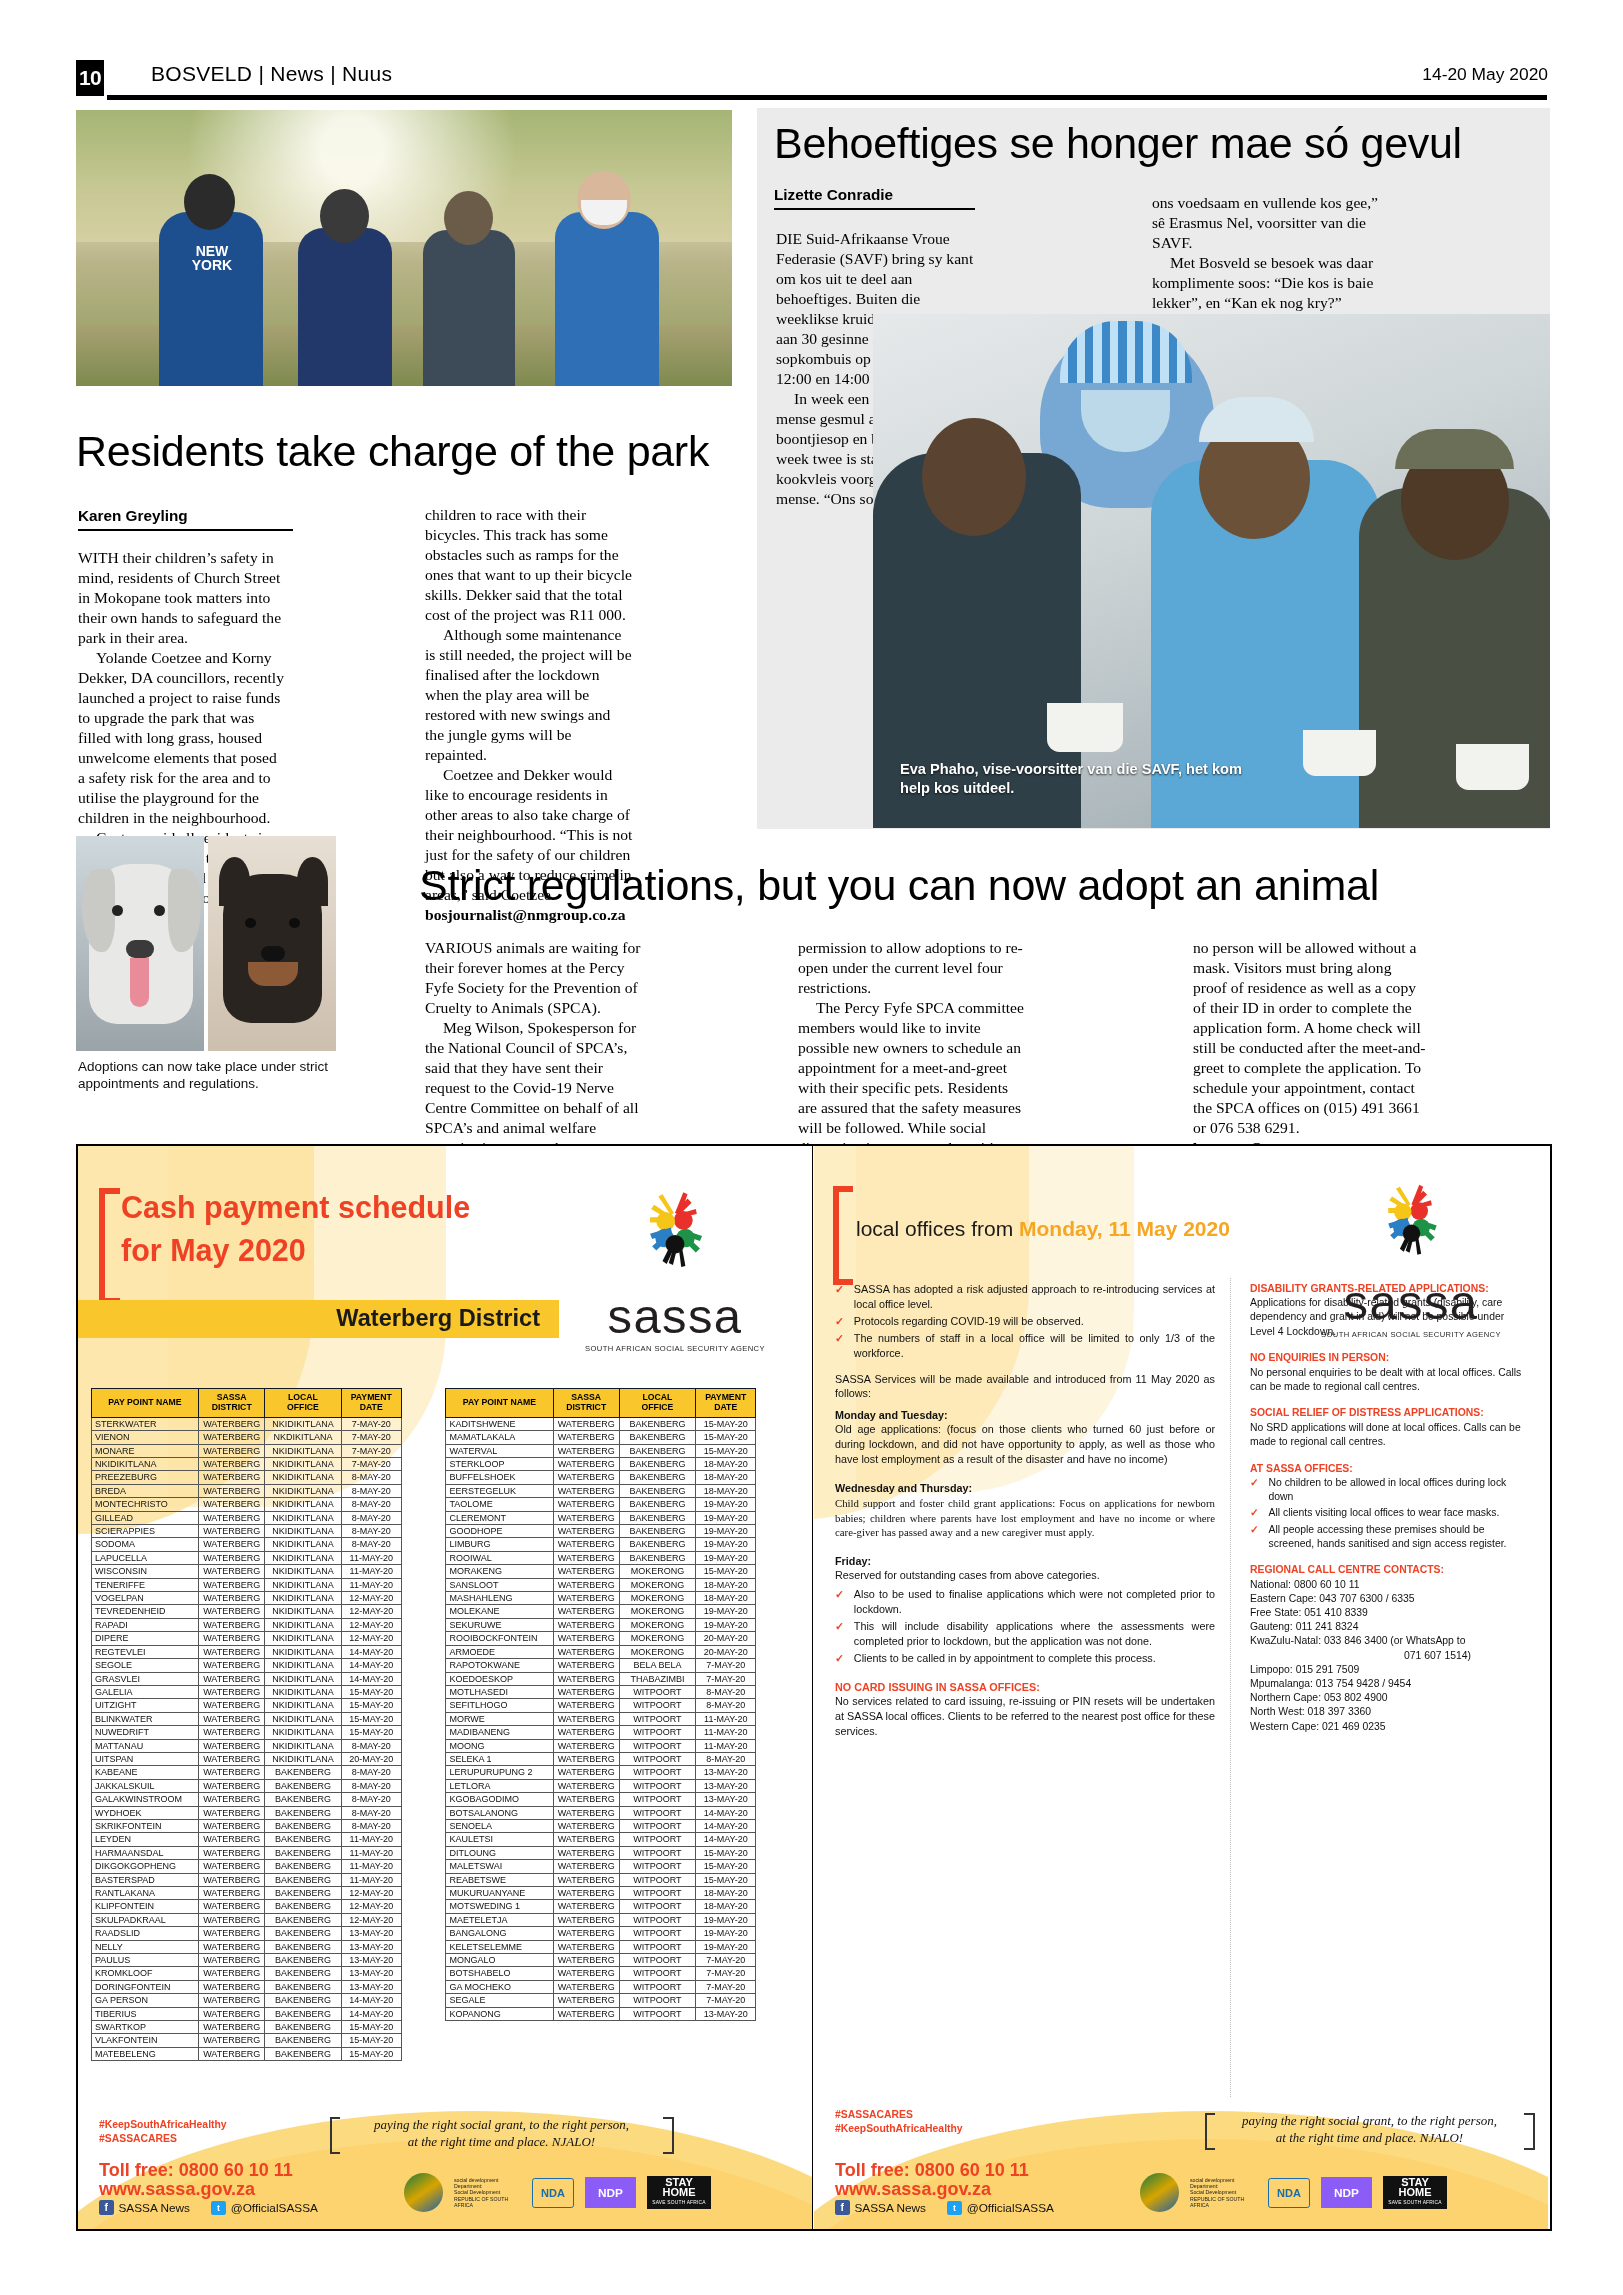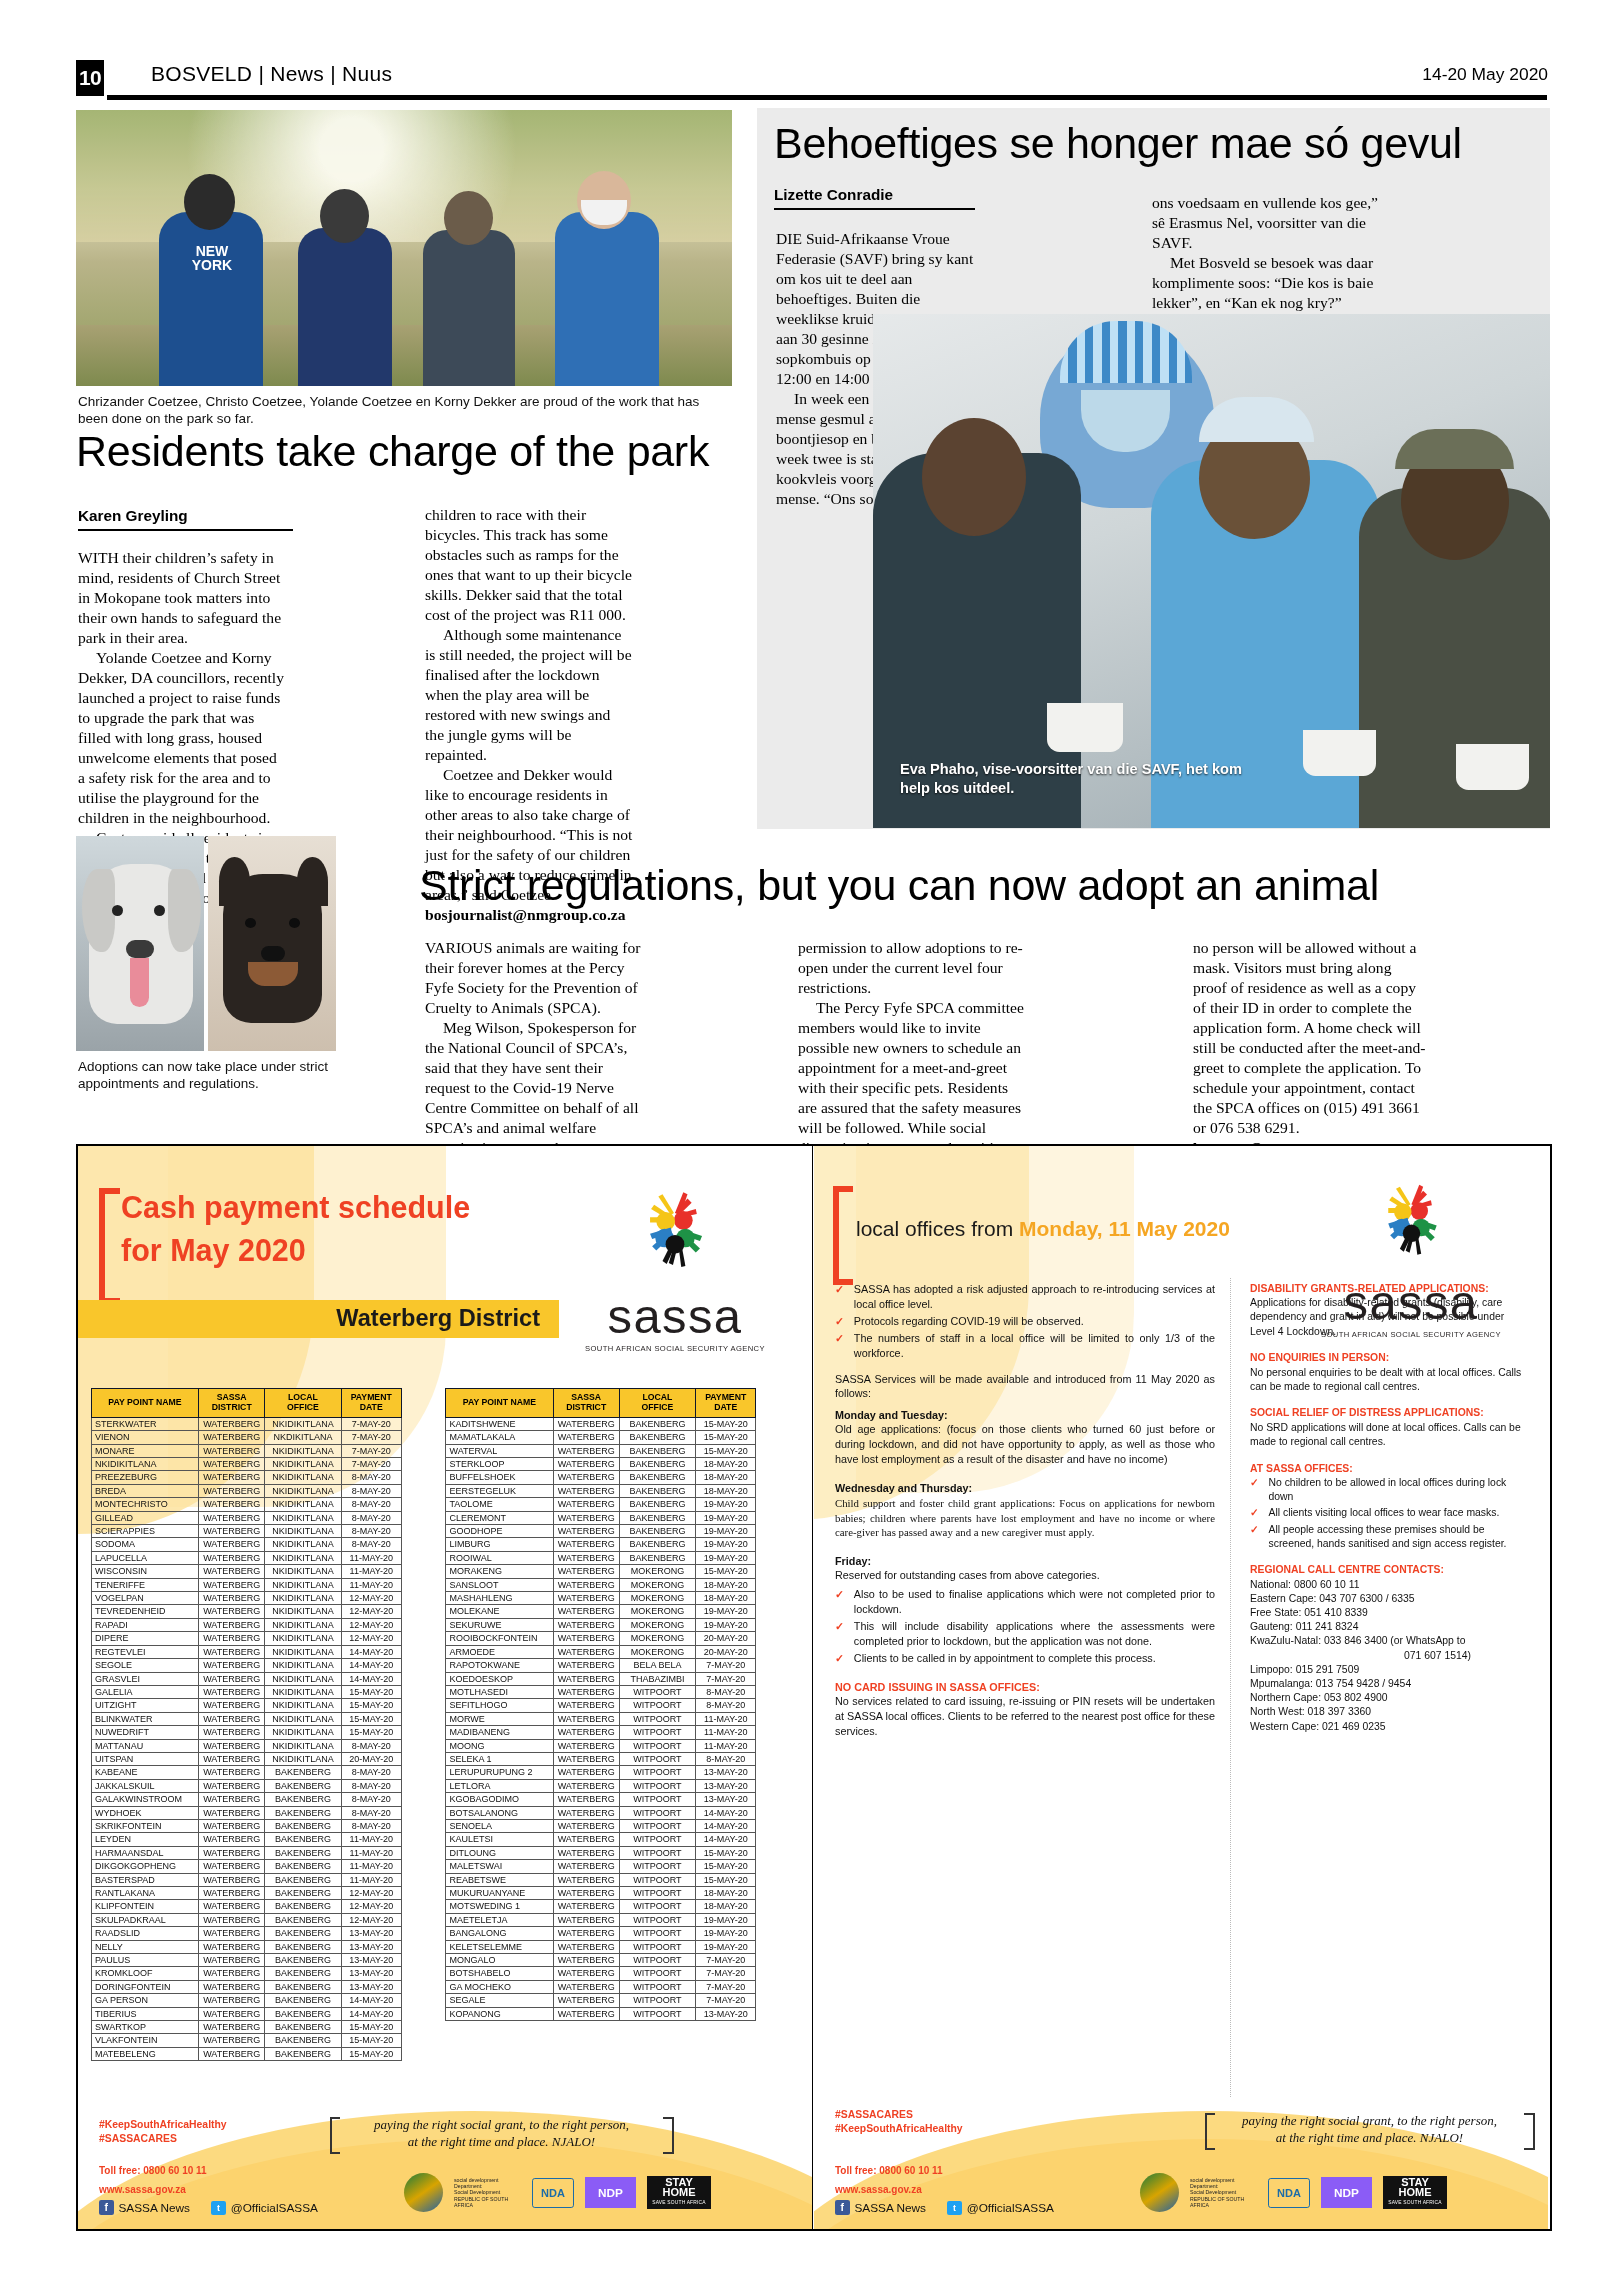"Chrizander Coetzee, Christo Coetzee," div.cap { html: <div>Chrizander Coetzee, Christo Coetzee, Yolande Coetzee en Korny Dekker are proud of the work that has been done on the park so far.</div> -> none }
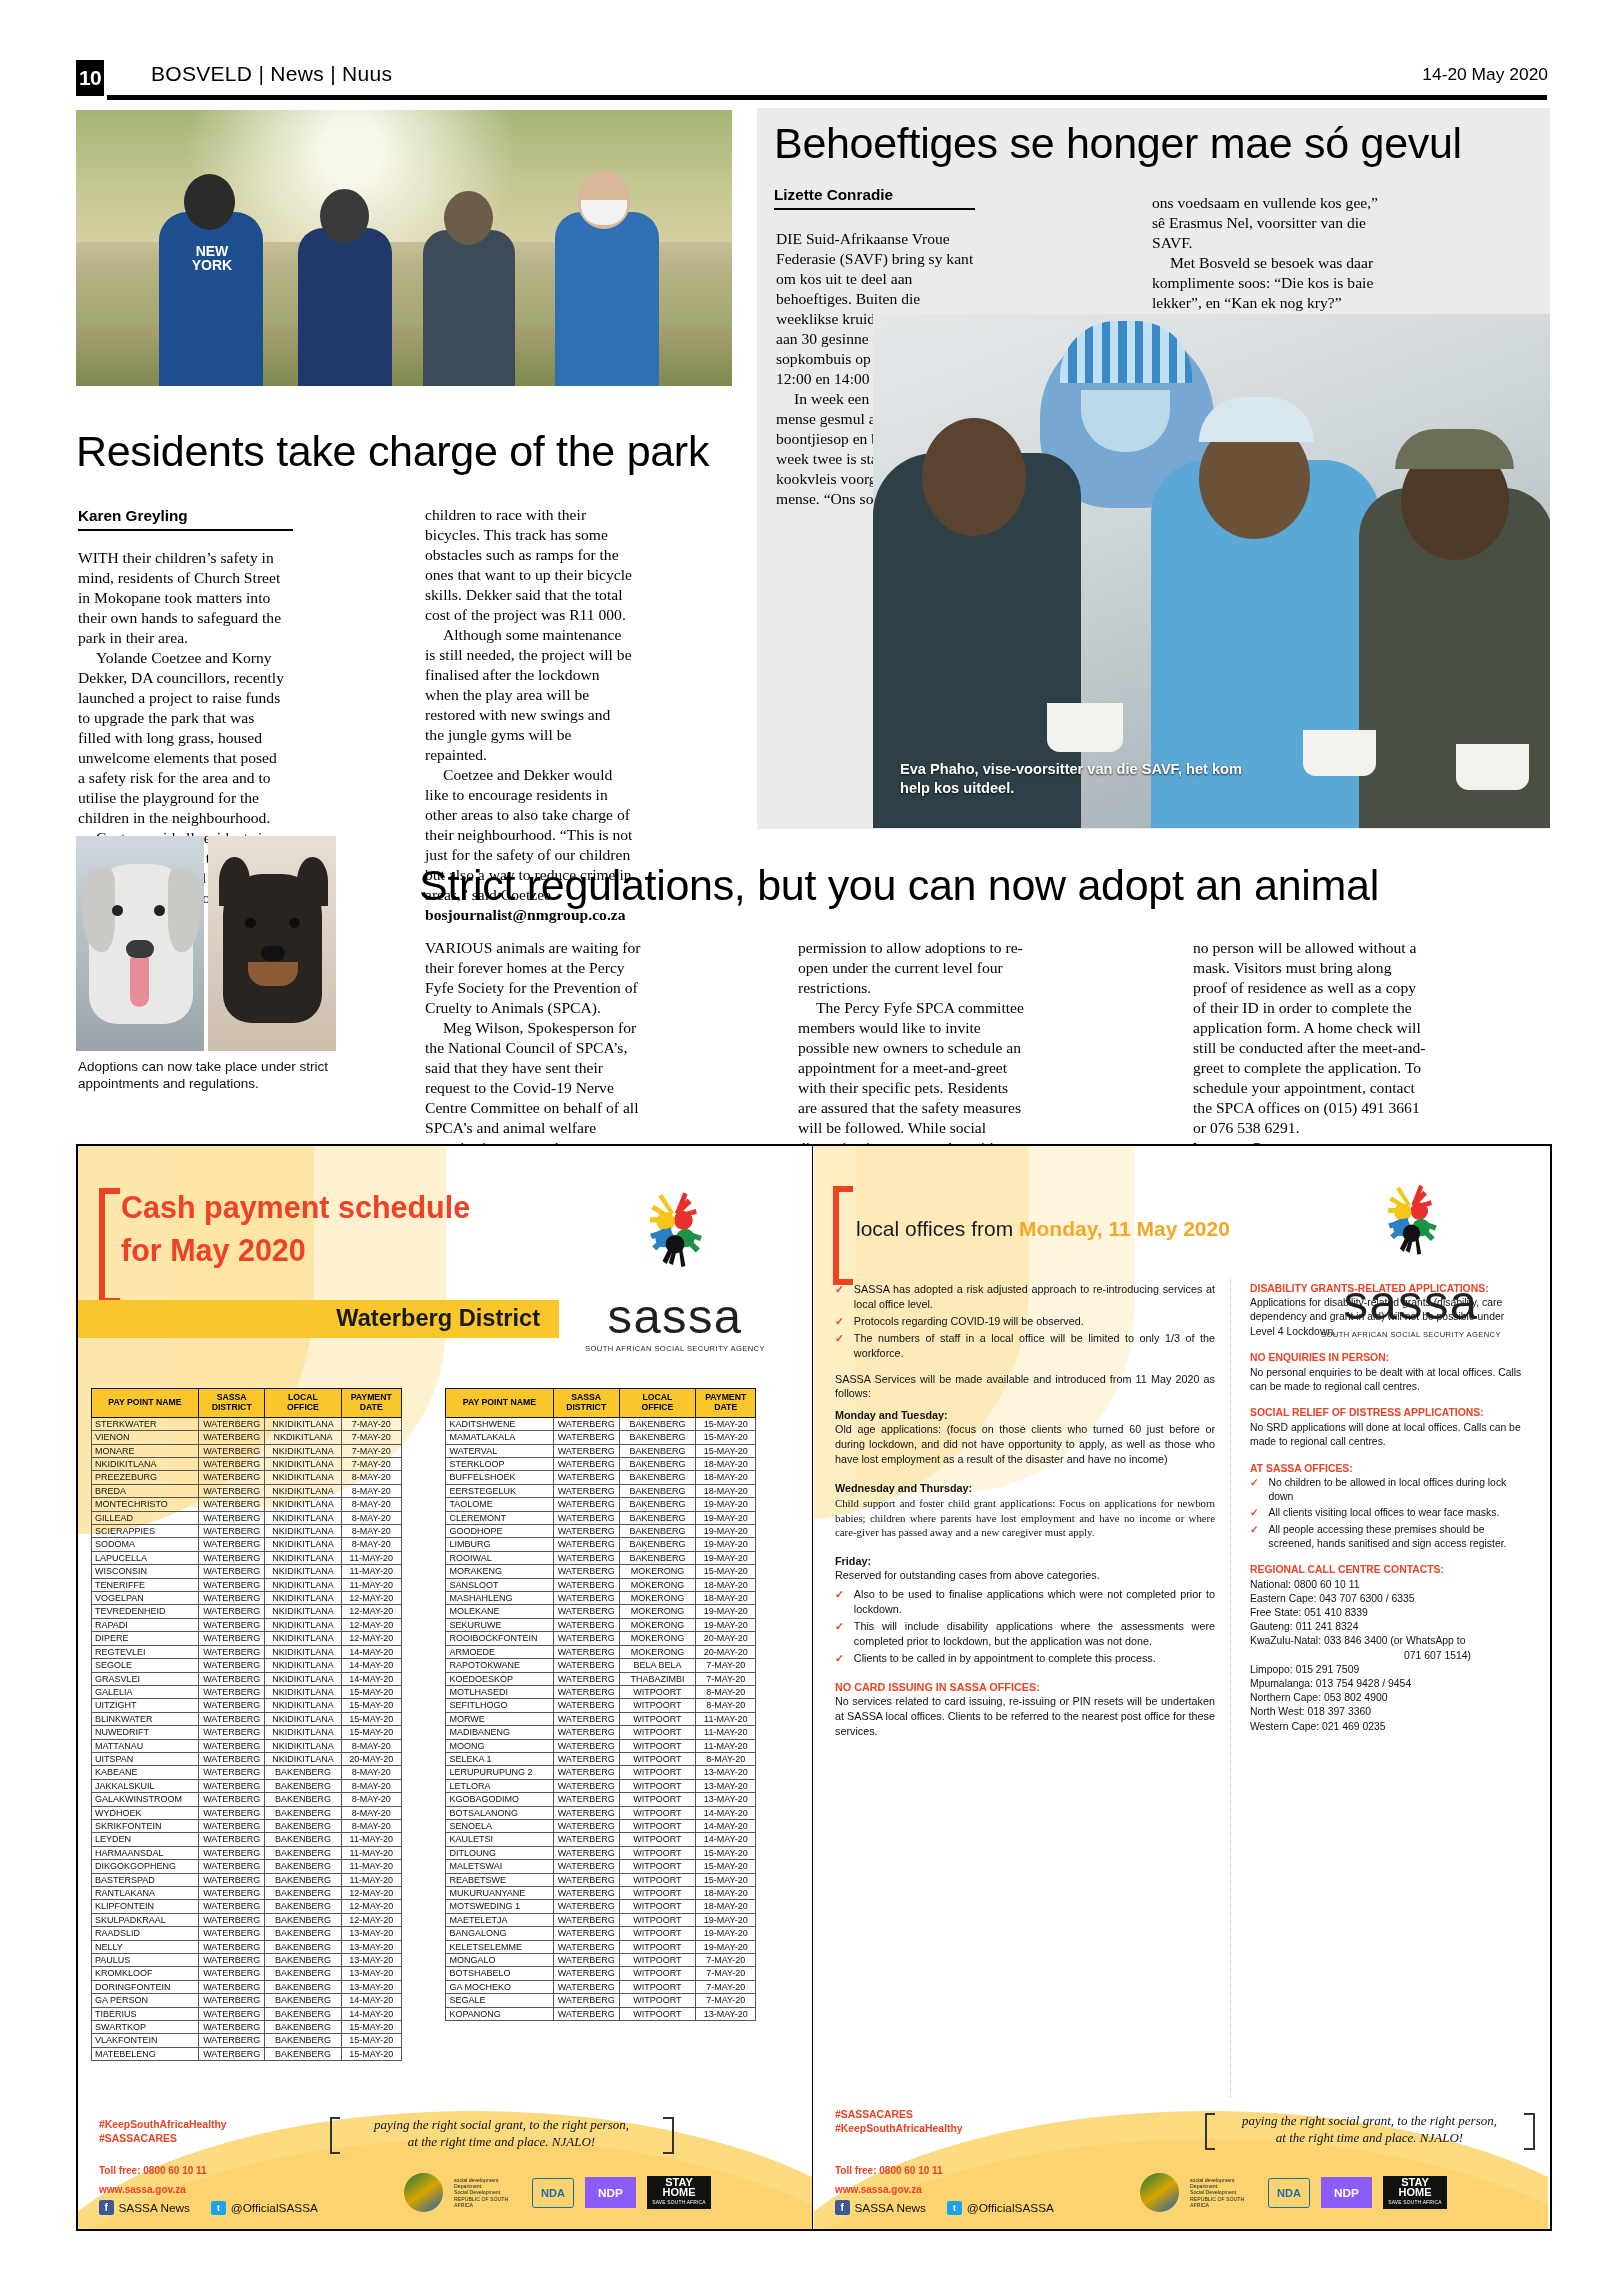"Toll free: 0800 60 10" .tollfree { font-size: 10px -> 18px }
